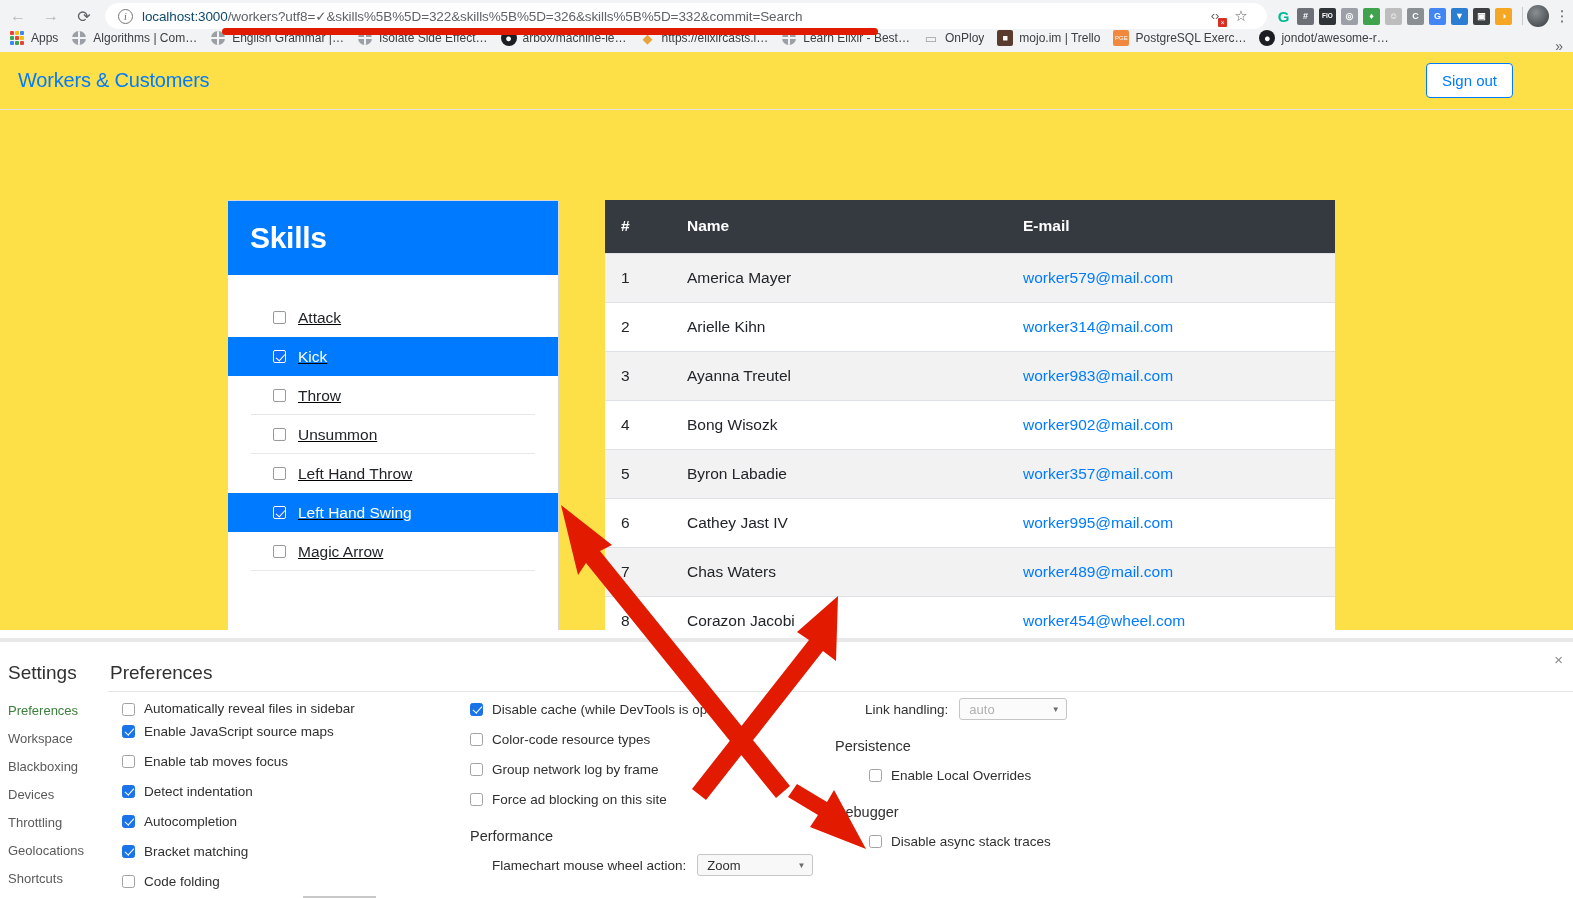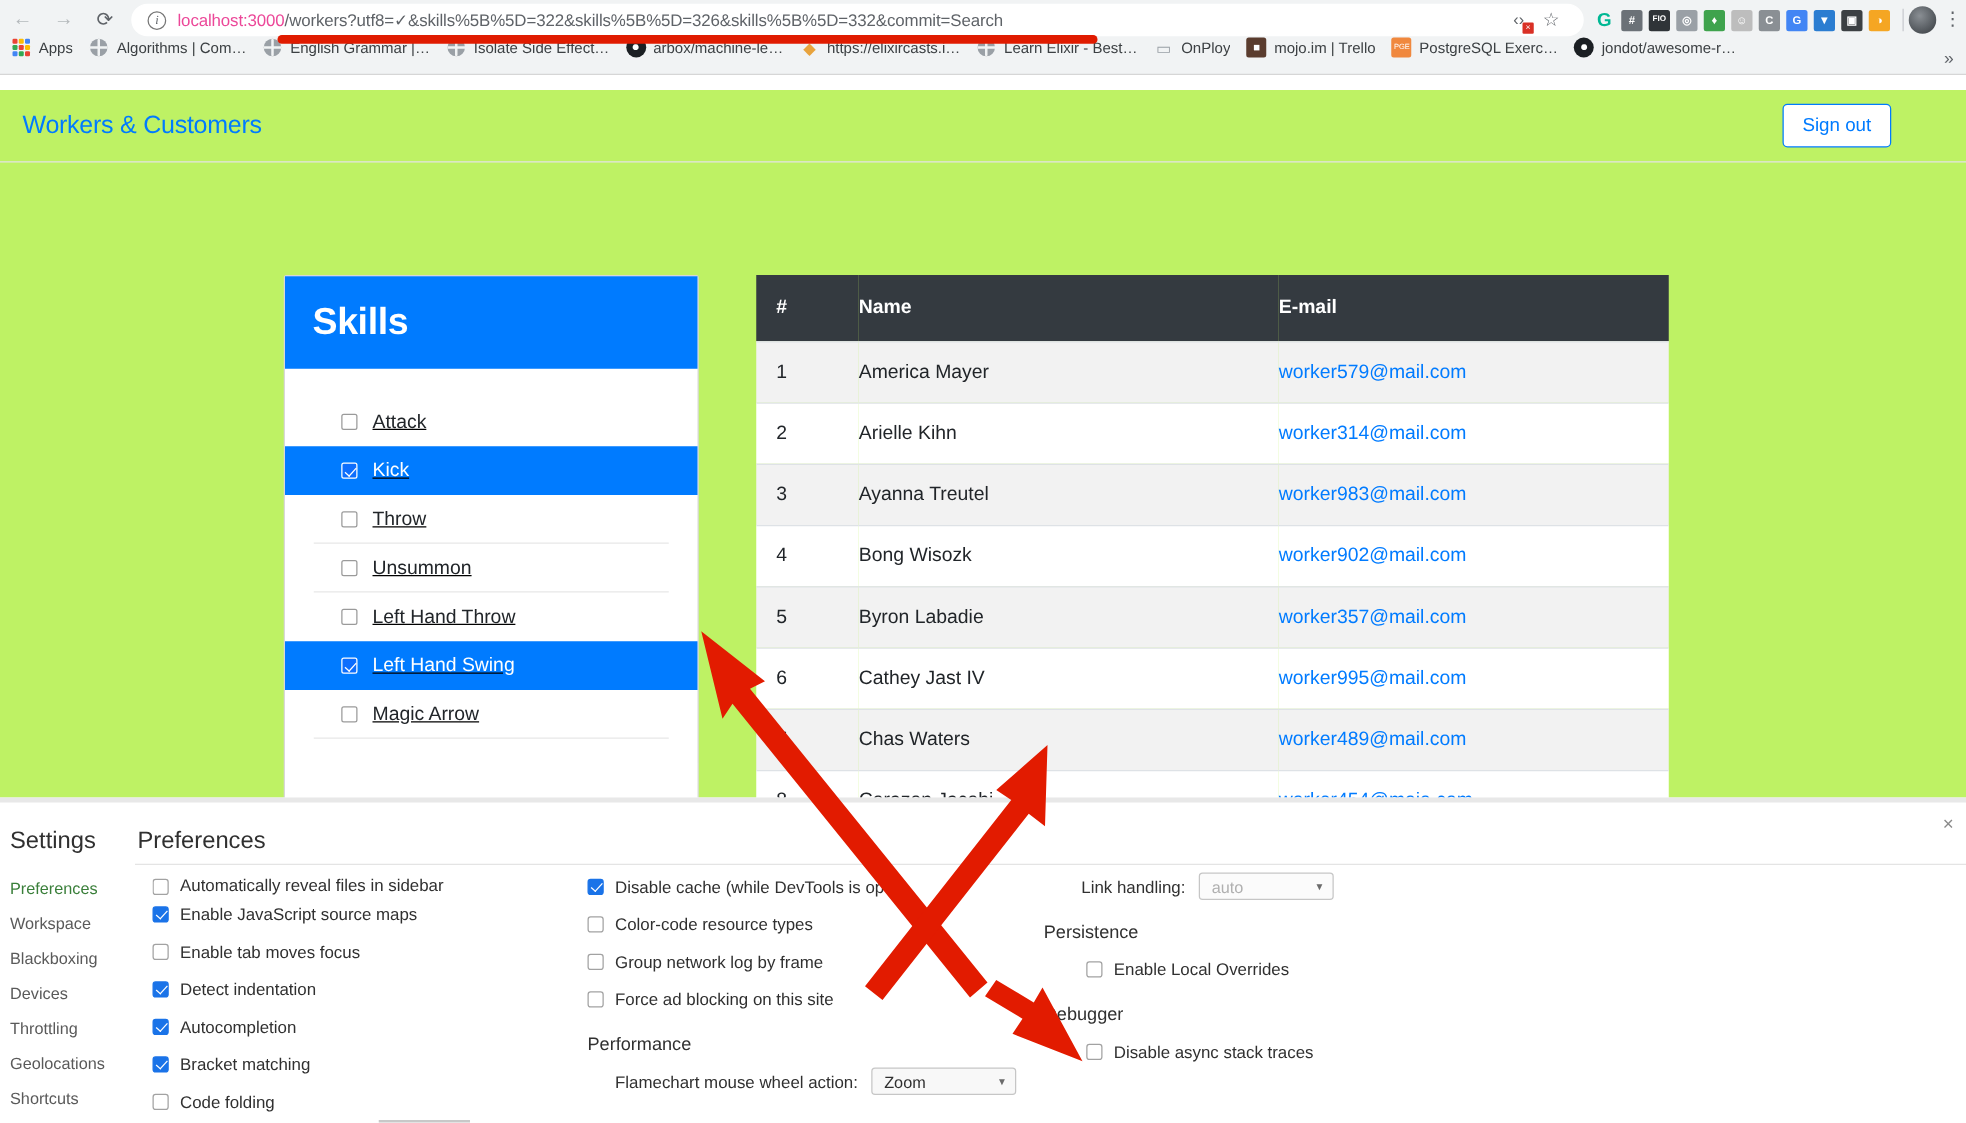"localhost:3000" #url-text .host { color: #ec4899 -> #0c4a6e }
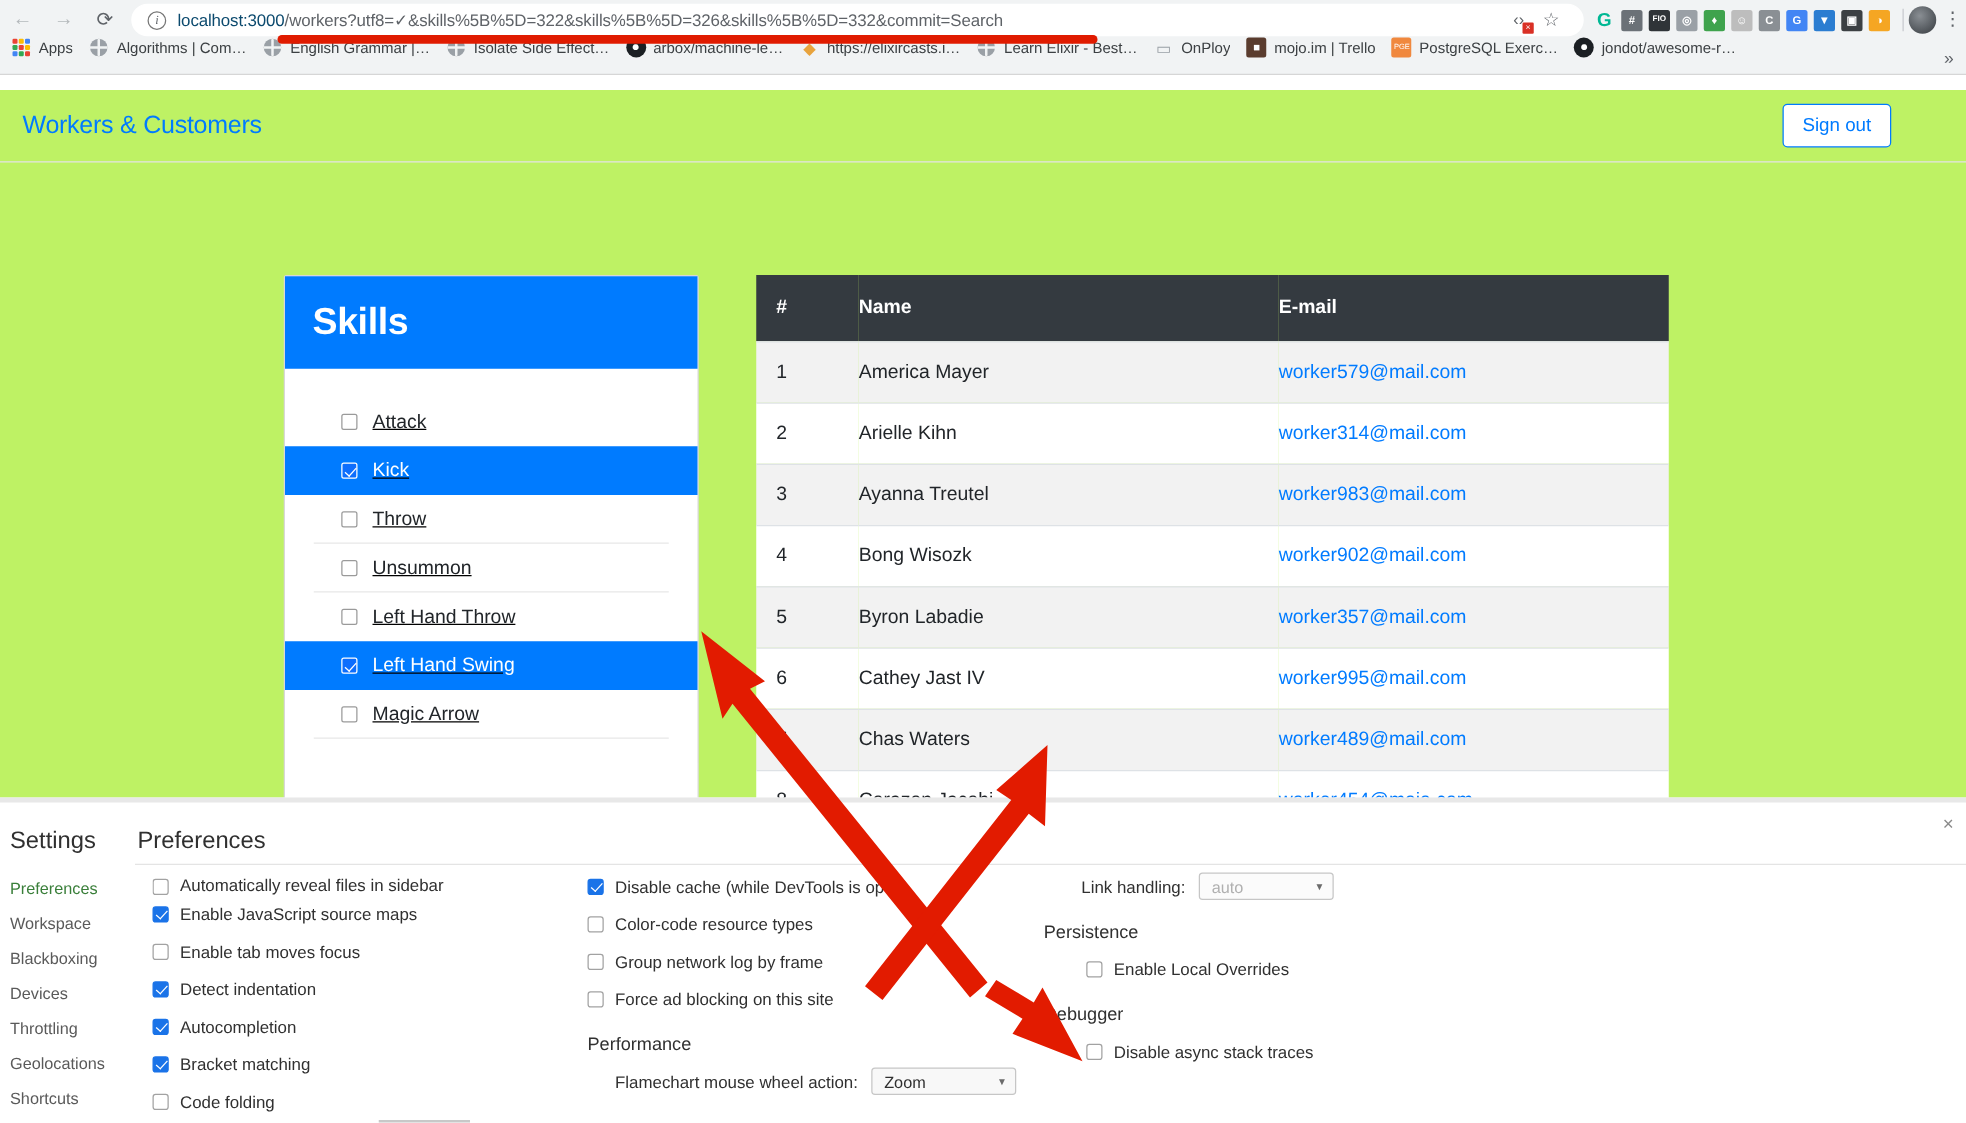"Workers & Customers" #page { background: #bef264 -> #fde047; top: 72px -> 52px }
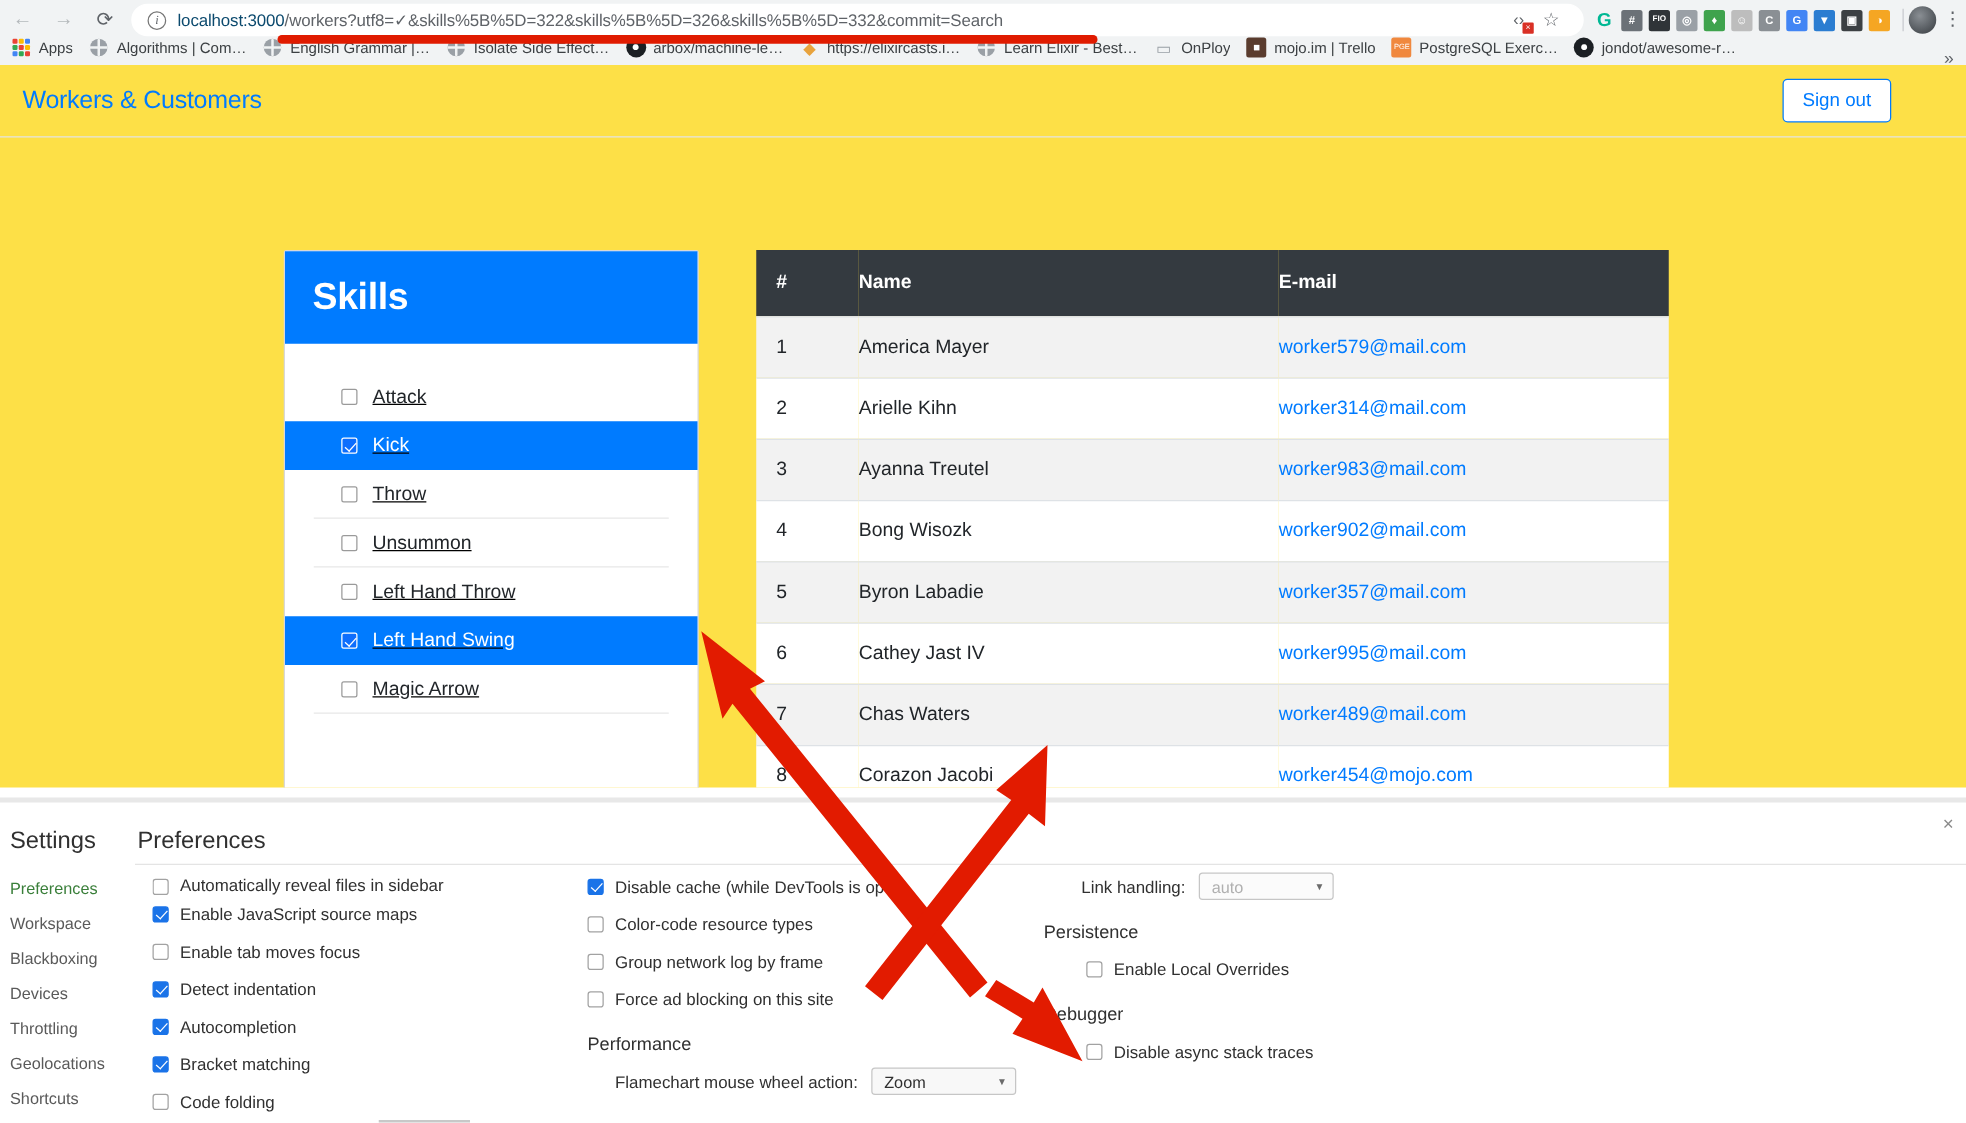"worker454@mojo.com" a { text: worker454@mojo.com -> worker454@wheel.com }
